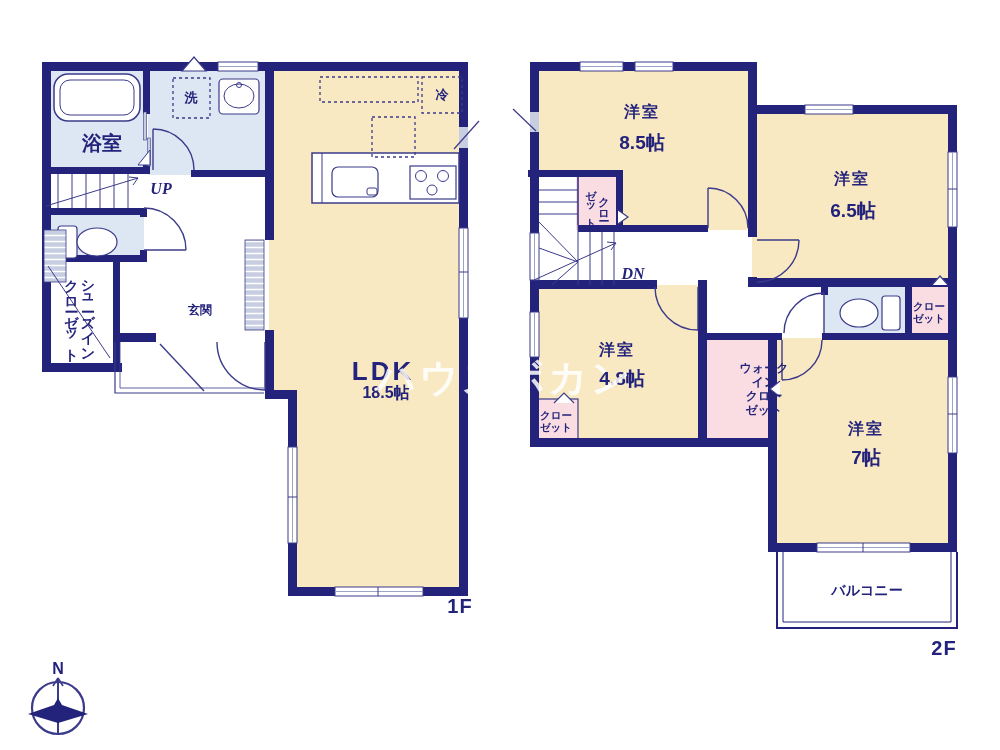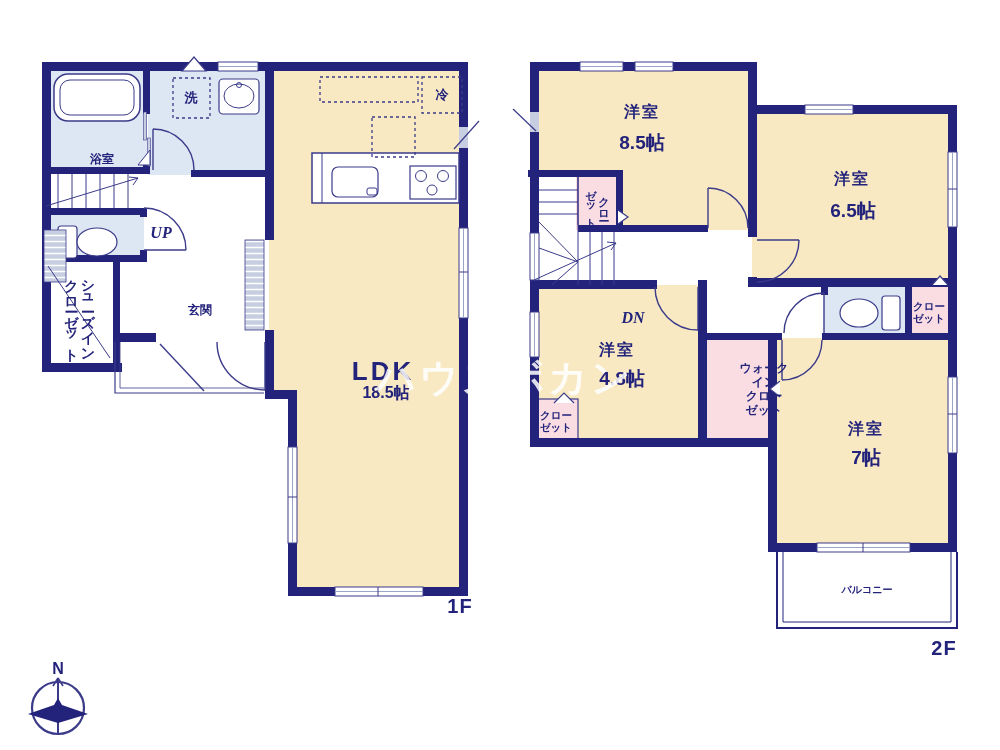"浴室" div.lbl { font-size: 12px -> 20px; top: 159px -> 144px }
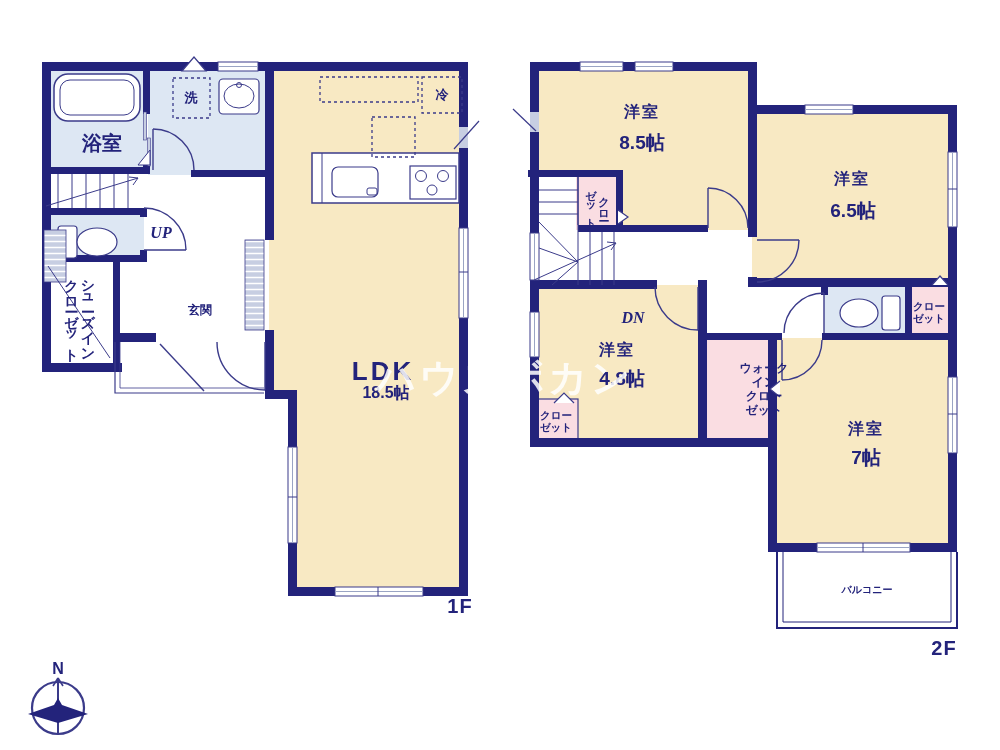"UP" .updn { margin-top: 44px -> none }
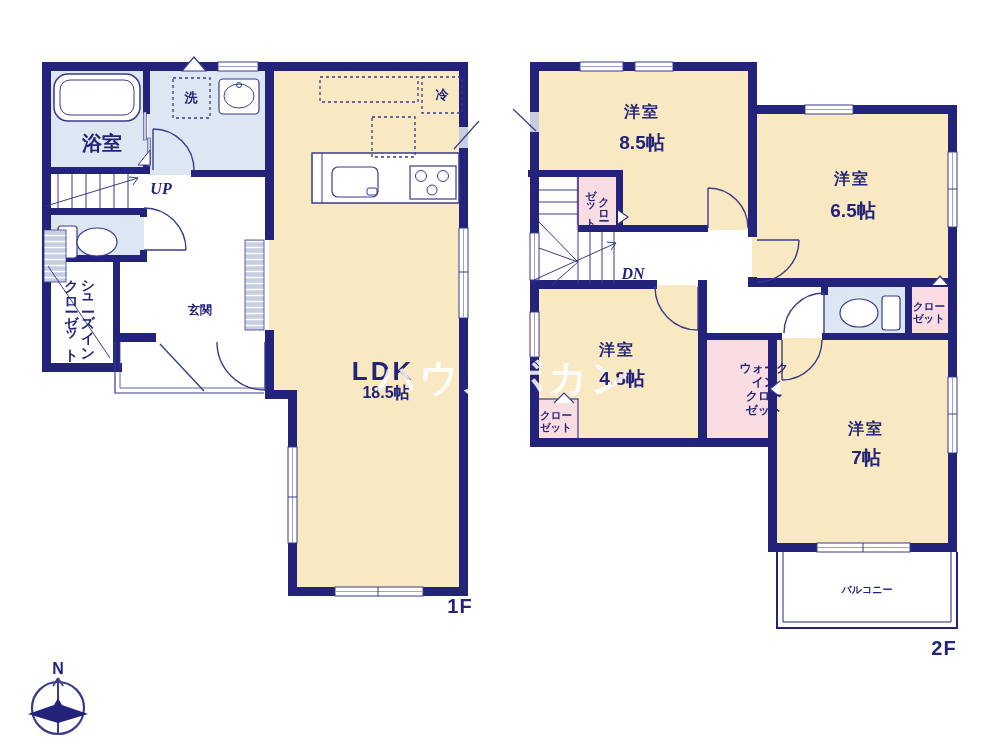"バルコニー" div.lbl { font-size: 10px -> 14px }
